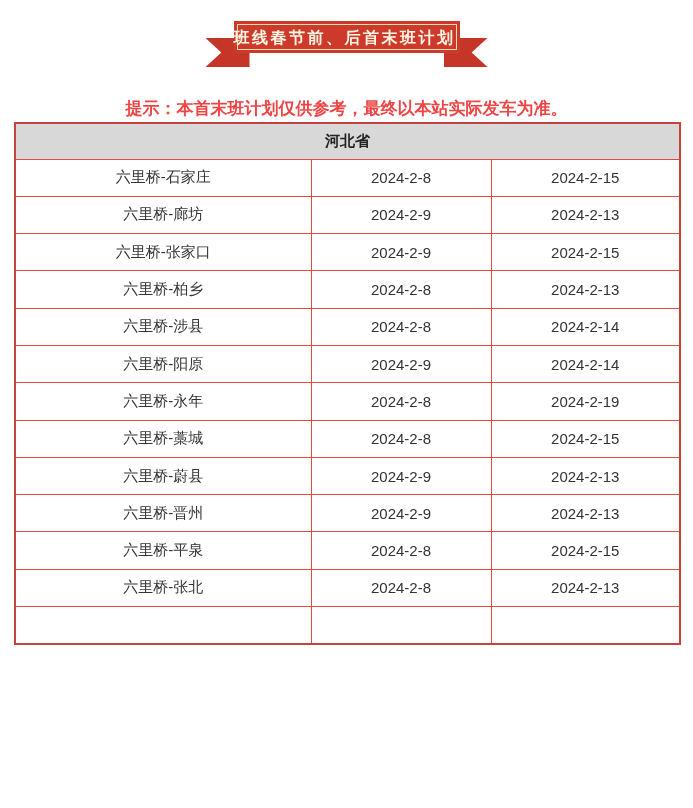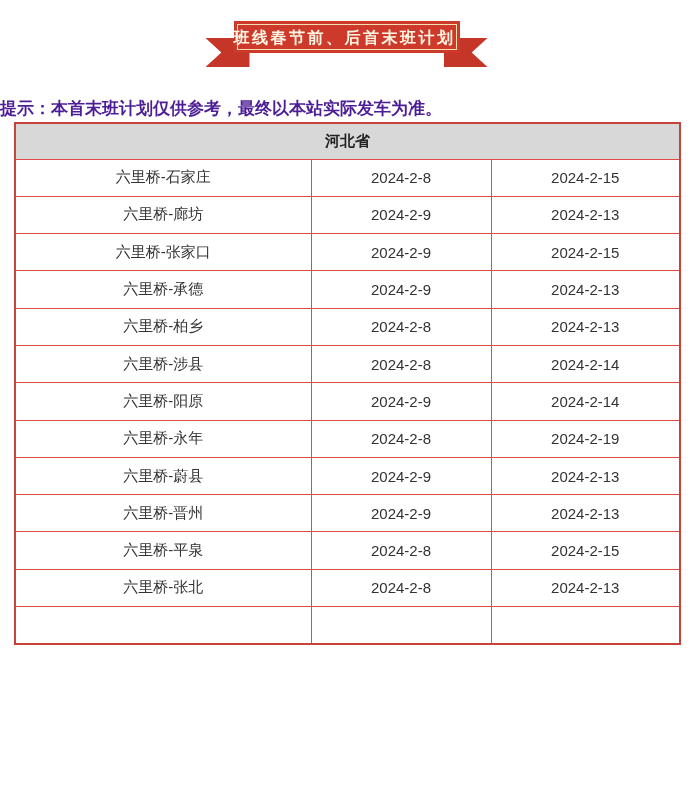"提示：本首末班计划仅供参考，最终以本站实际发车为准。" .notice { color: #4c1d95 -> #ef4444; text-align: left -> center }
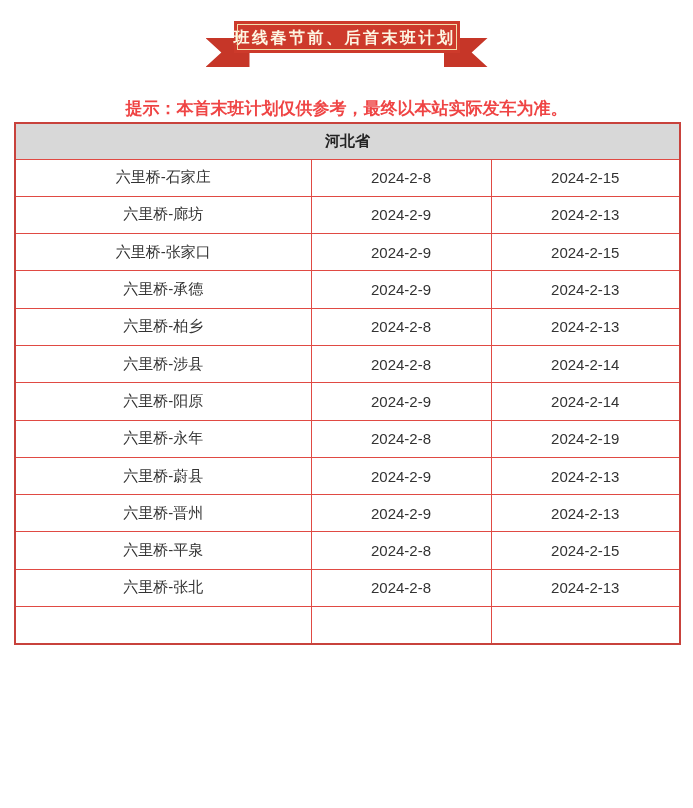"六里桥-承德" tr { html: <tr> <td>六里桥-承德</td> <td>2024-2-9</td> <td>2024-2-13</td> </tr> -> none }
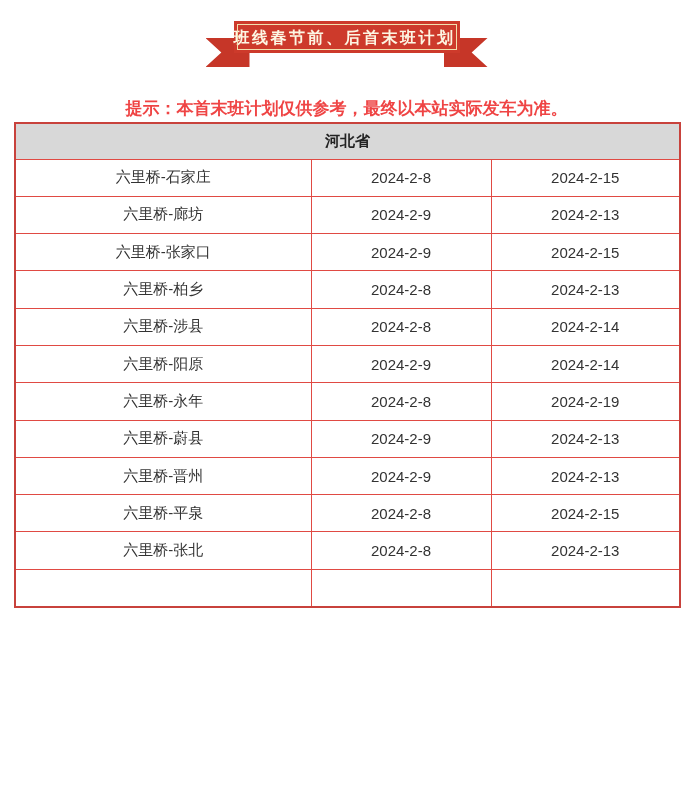"六里桥-藁城" tr { html: none -> <tr> <td>六里桥-藁城</td> <td>2024-2-8</td> <td>2024-2-15</td> </tr> }
